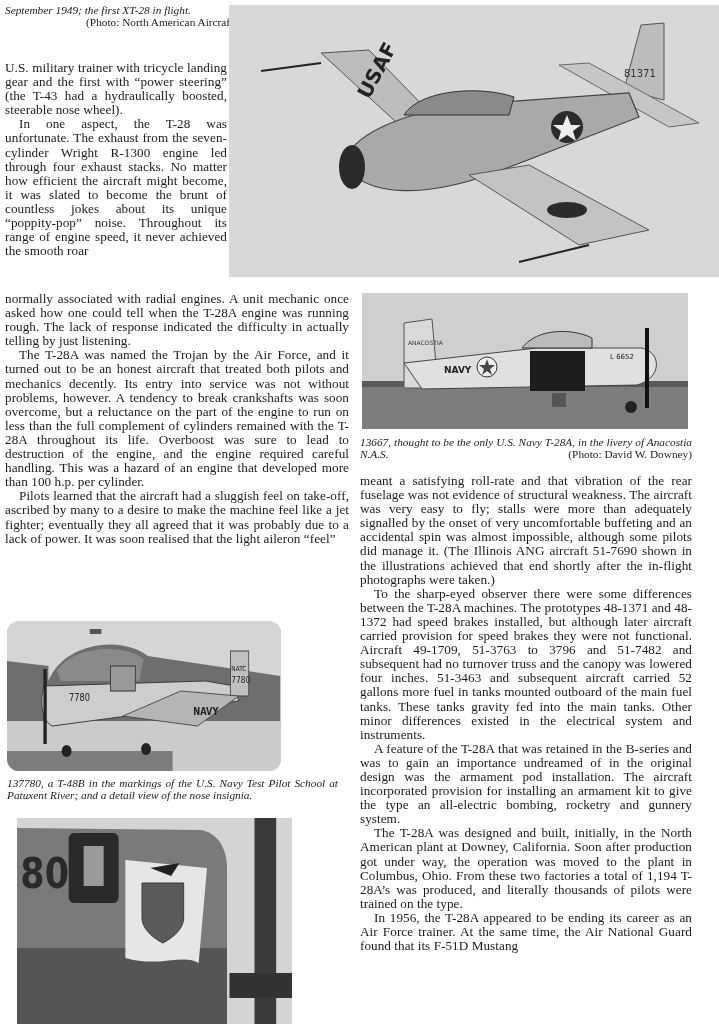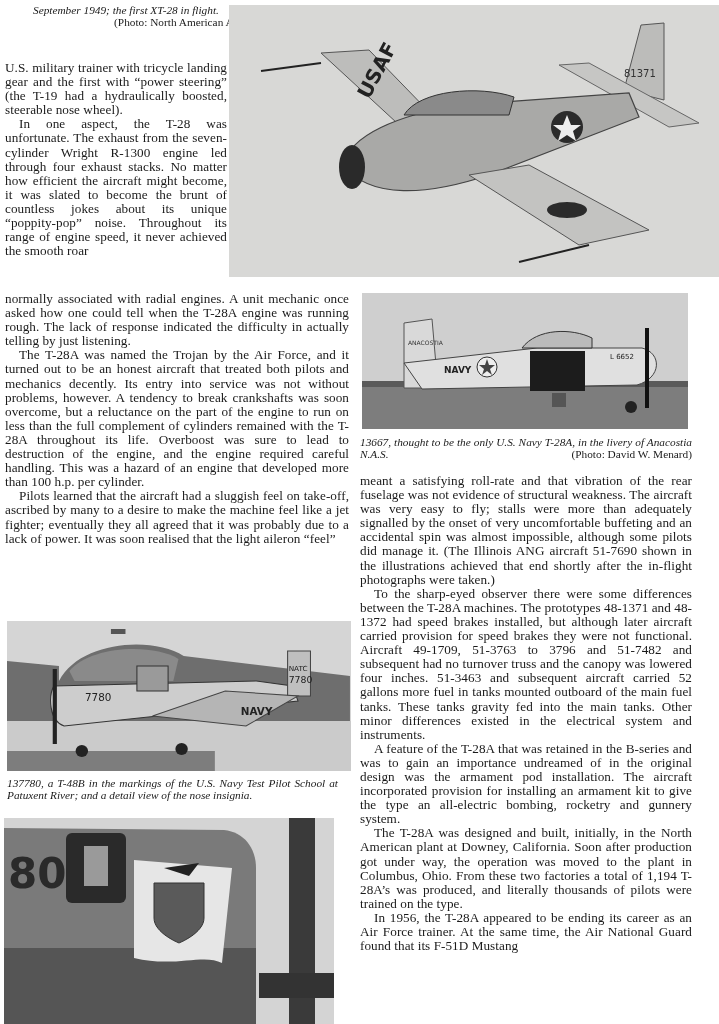"September 1949; the first XT-28" div.abs { margin-left: 28px -> none }
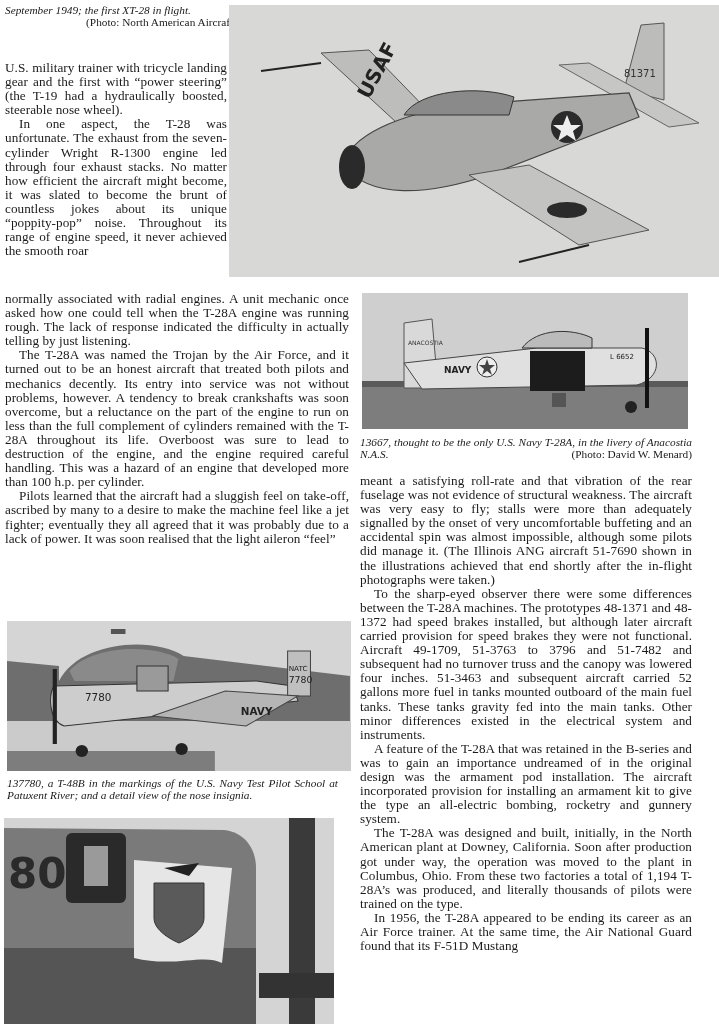"U.S. military trainer with tricycle" p { text: T-19 -> T-43 }
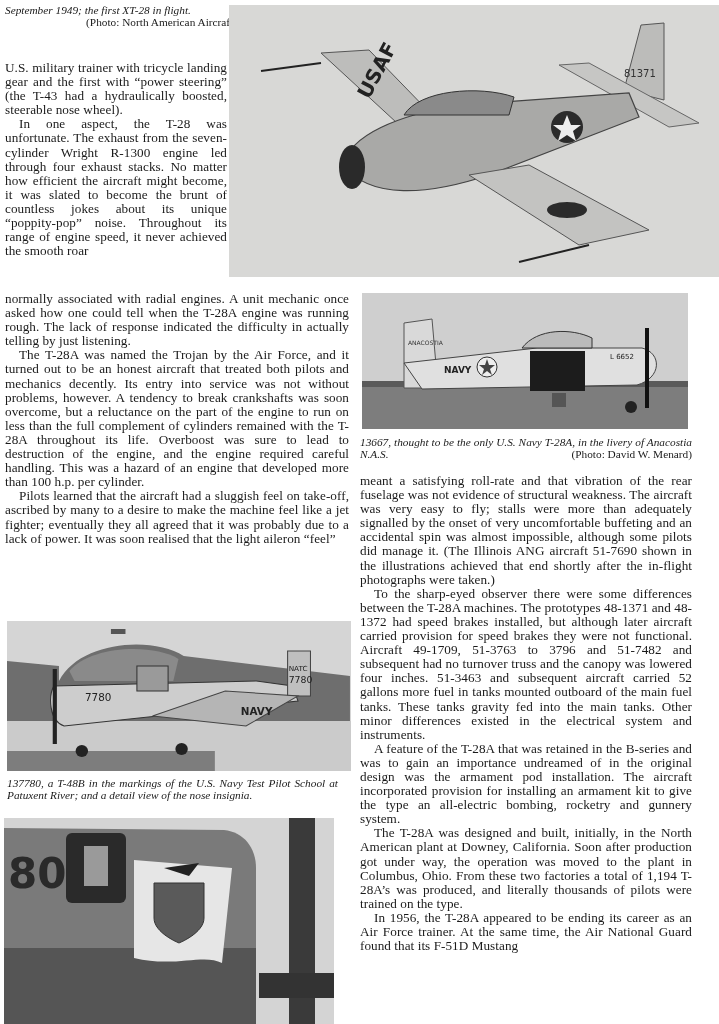"(Photo: David W. Menard)" span.credit { text: Menard -> Downey }
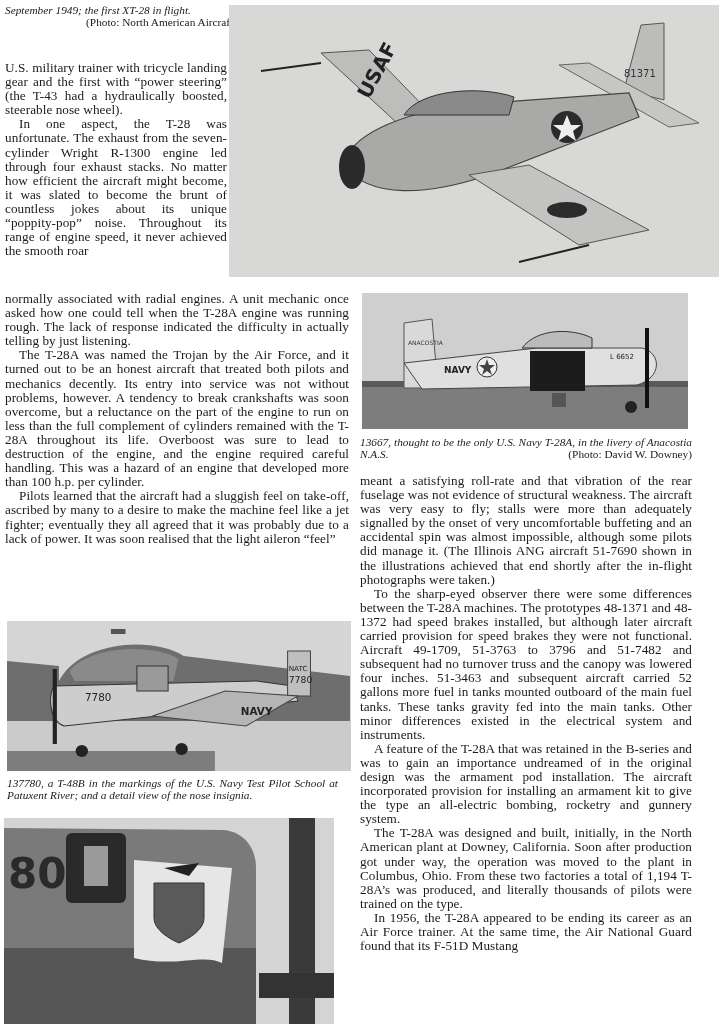"NATC" div.abs { border-radius: none -> 12px; width: 344px -> 274px }
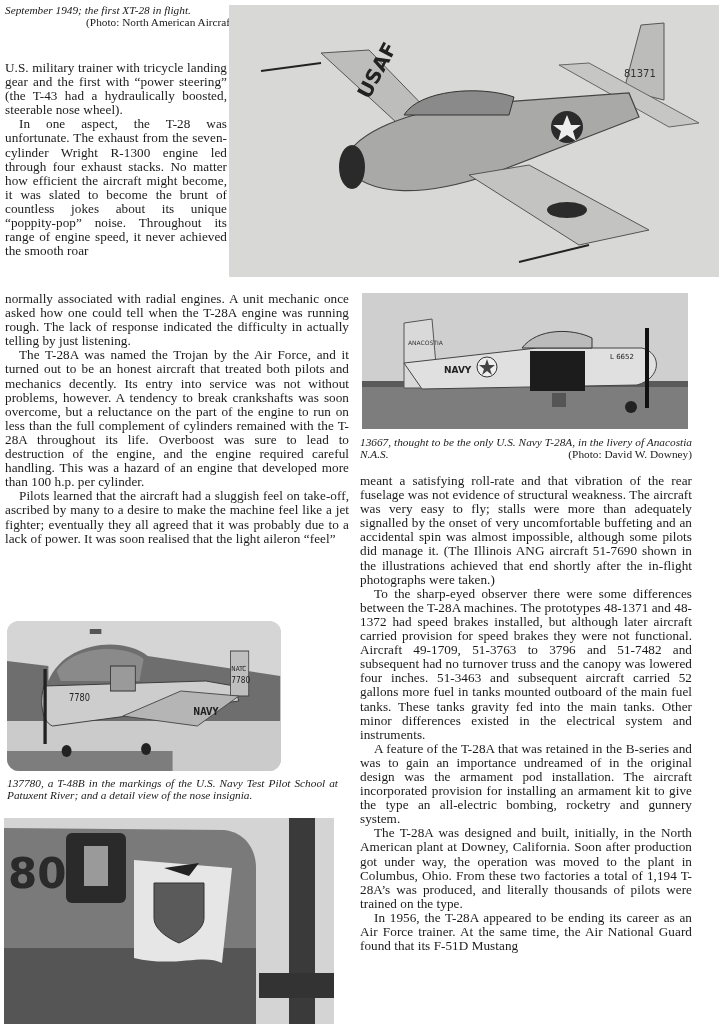"80" div.abs { left: 4px -> 17px; width: 330px -> 275px }
